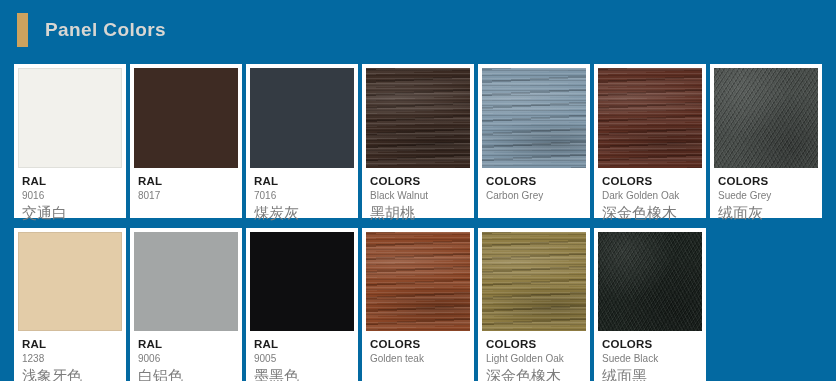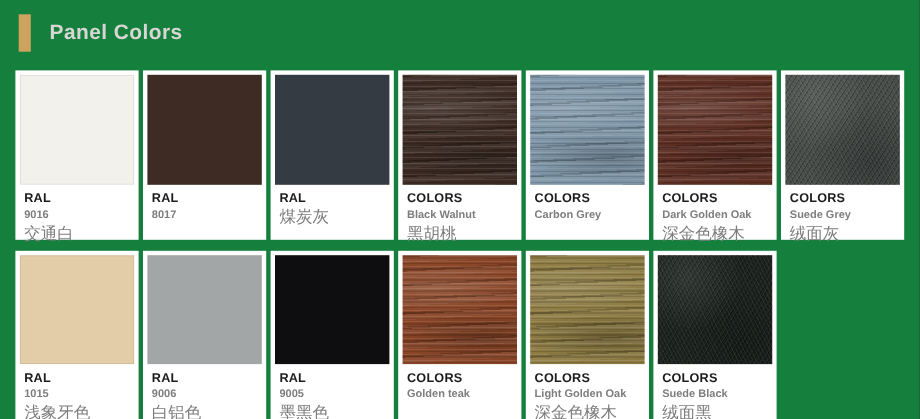"Panel Colors" div.page { background: #15803d -> #0369a1 }
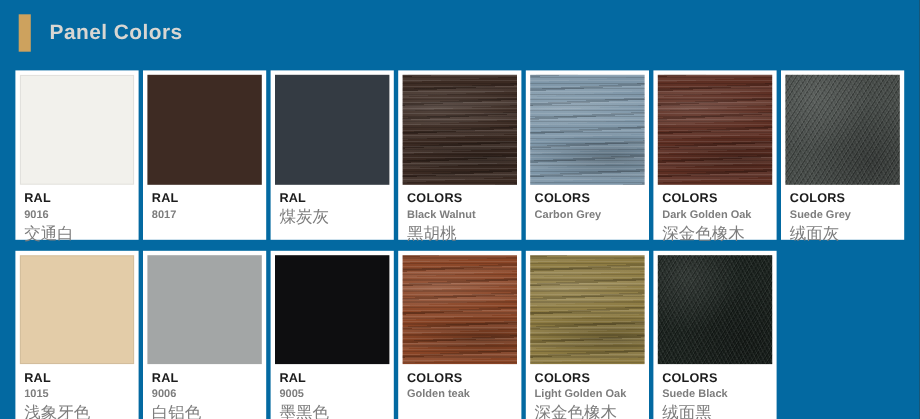"9016" .label-code { font-weight: bold -> none }
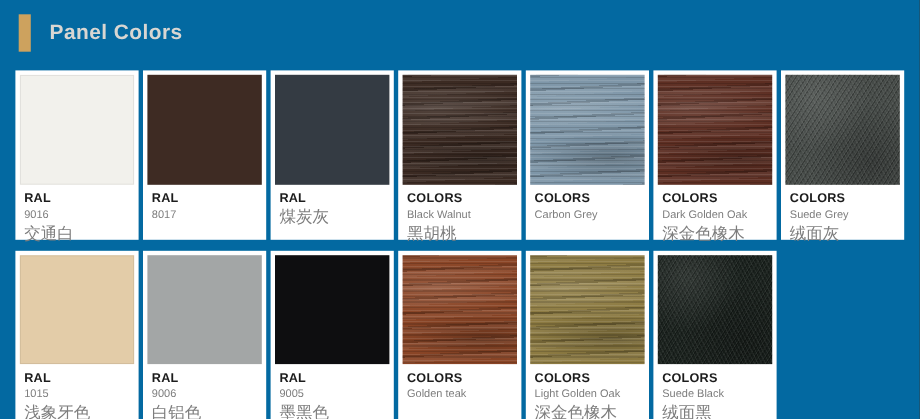"7016" div.label-code { html: none -> <div>7016</div> }
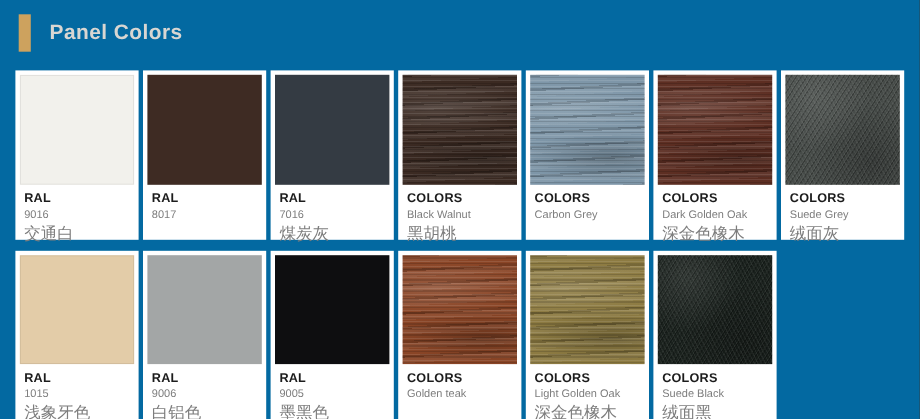"1015" div.label-code { text: 1015 -> 1238 }
